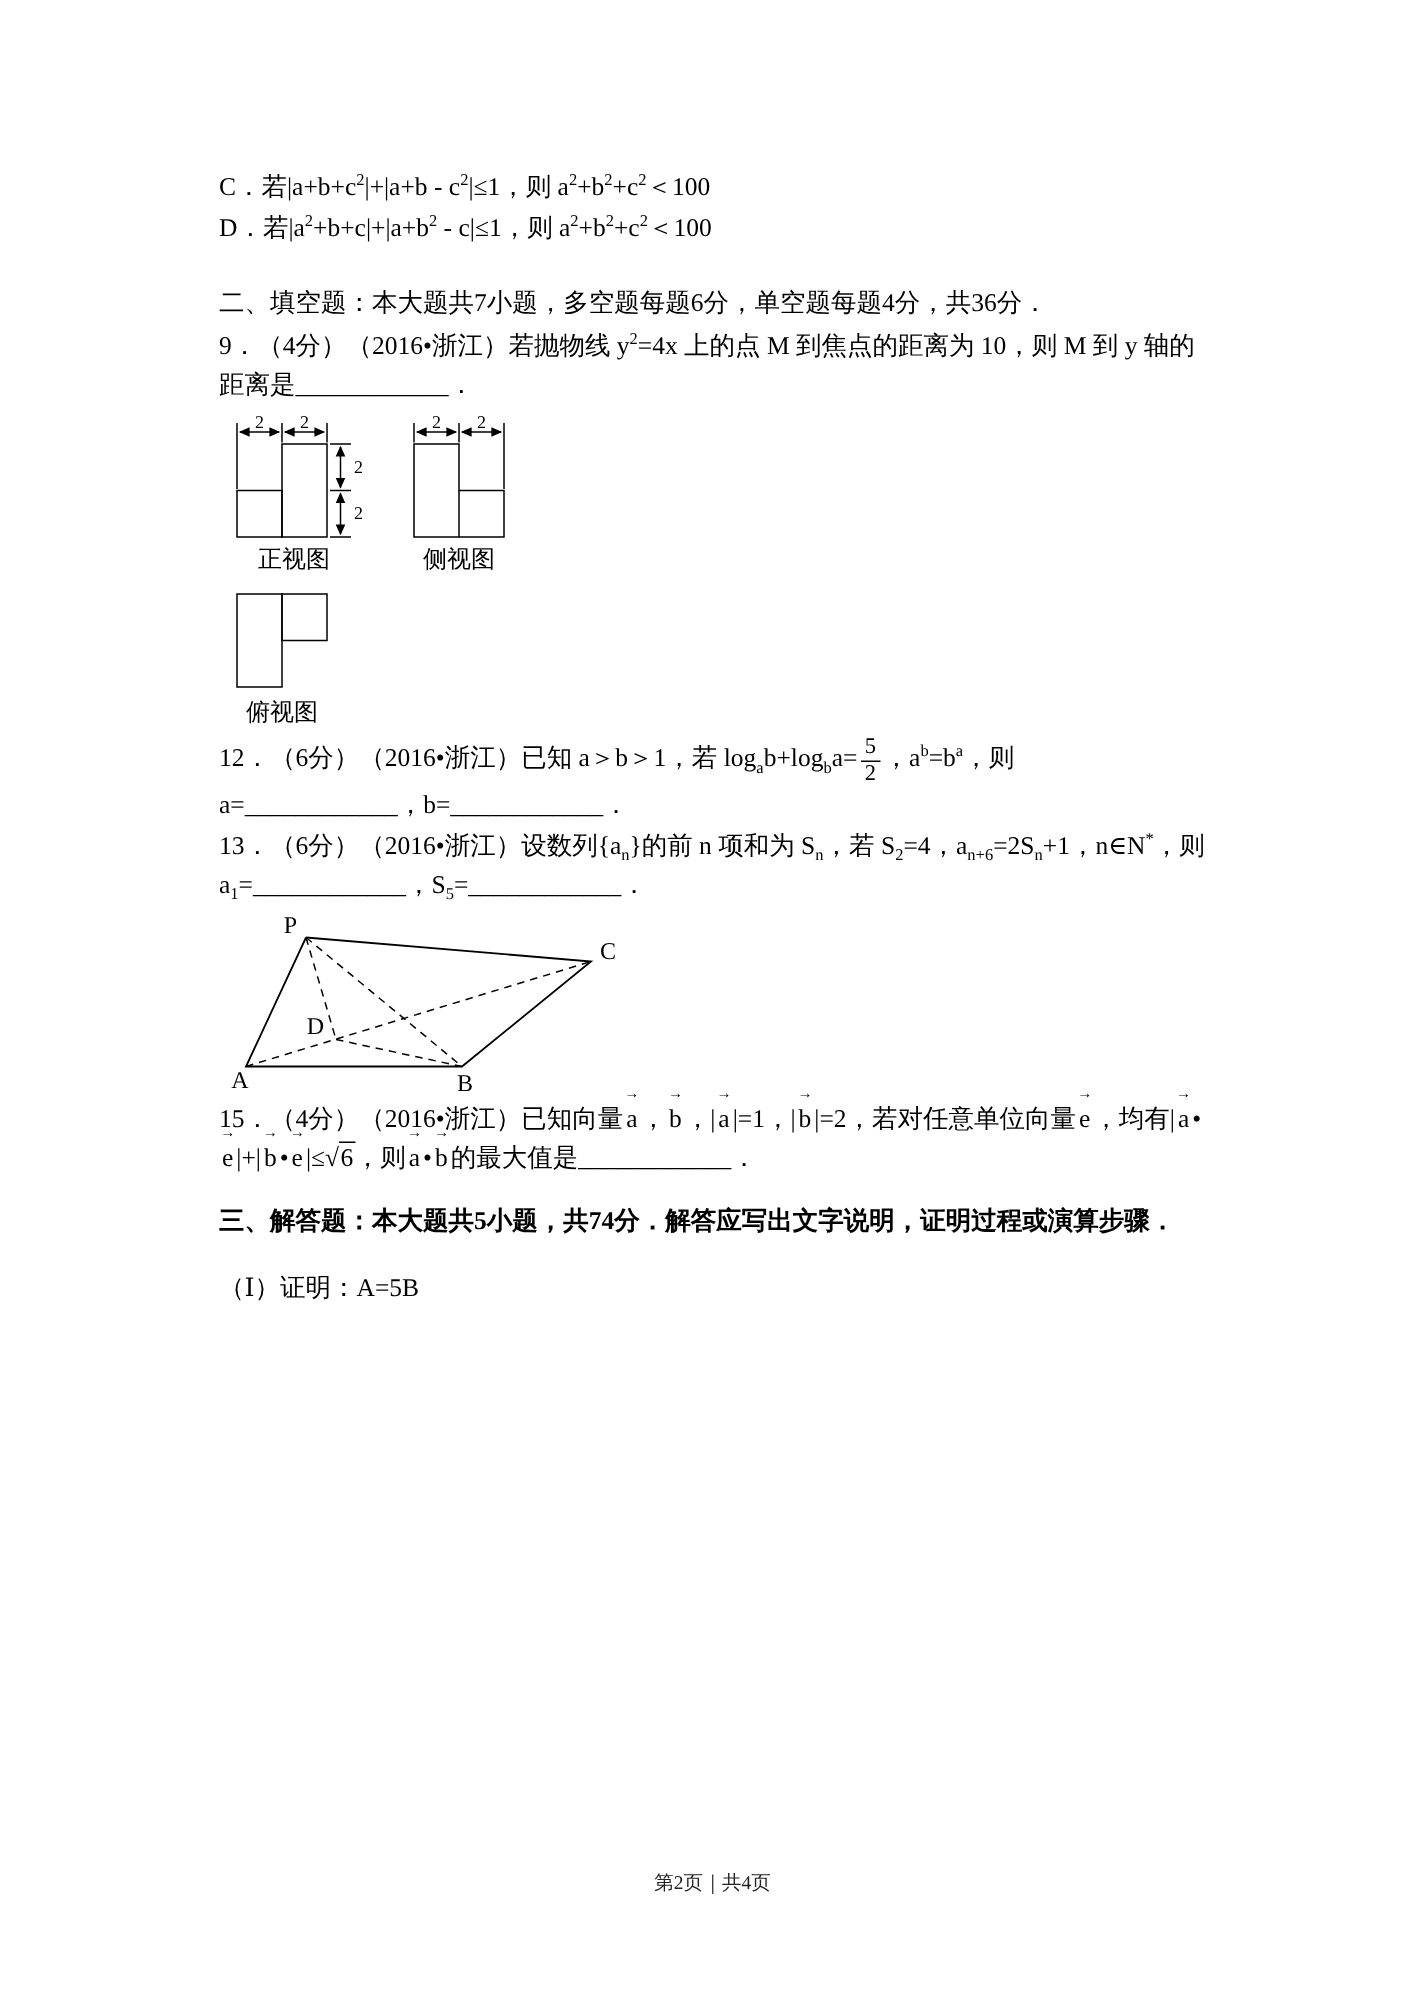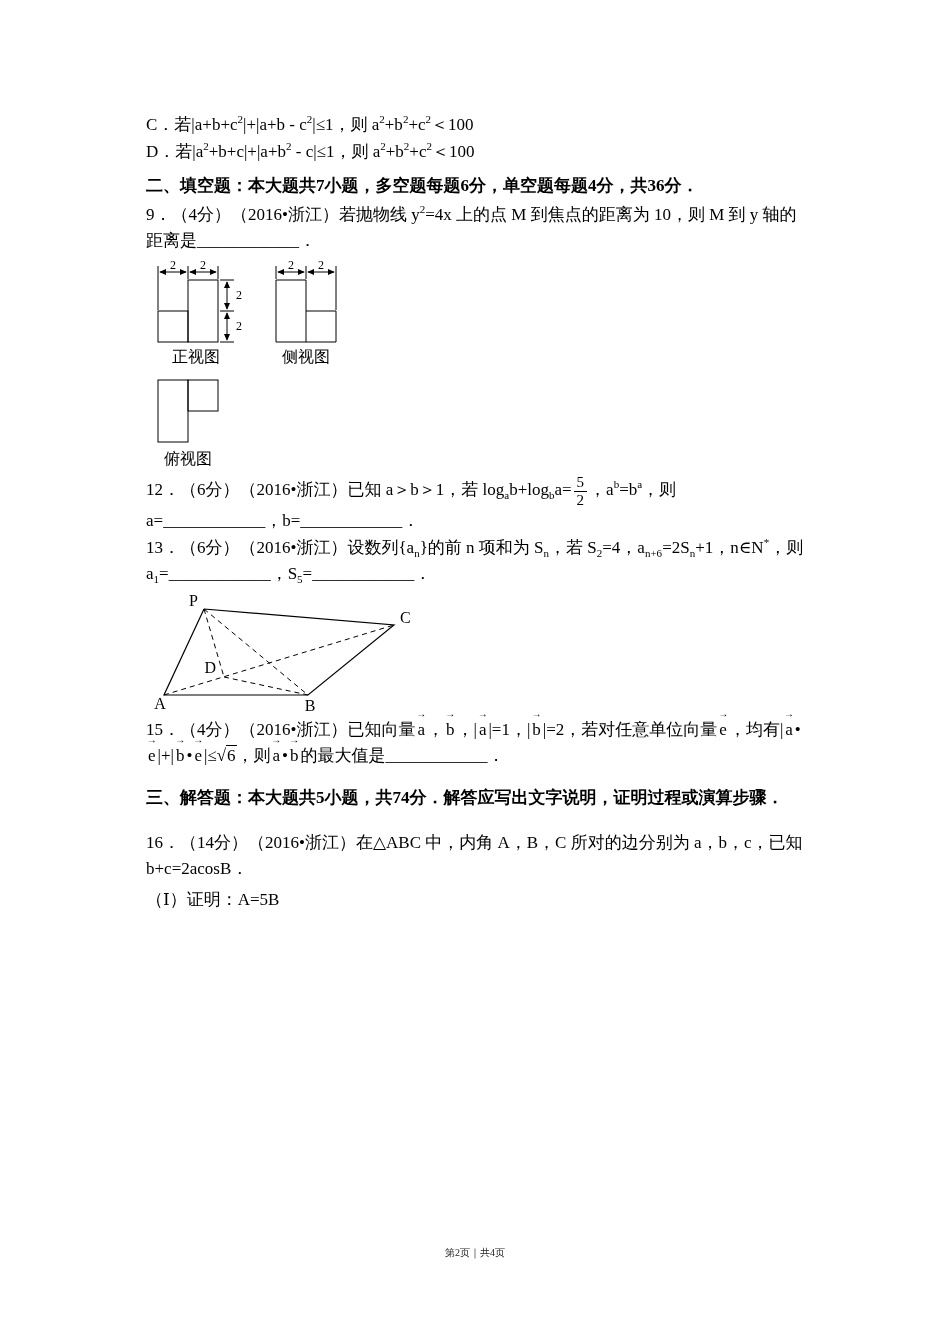"二、填空题：本大题共7小题，多空题每题6分，单空题每题4分，共36分．" .sec-header { font-weight: bold -> normal; margin-top: 8px -> 24px }
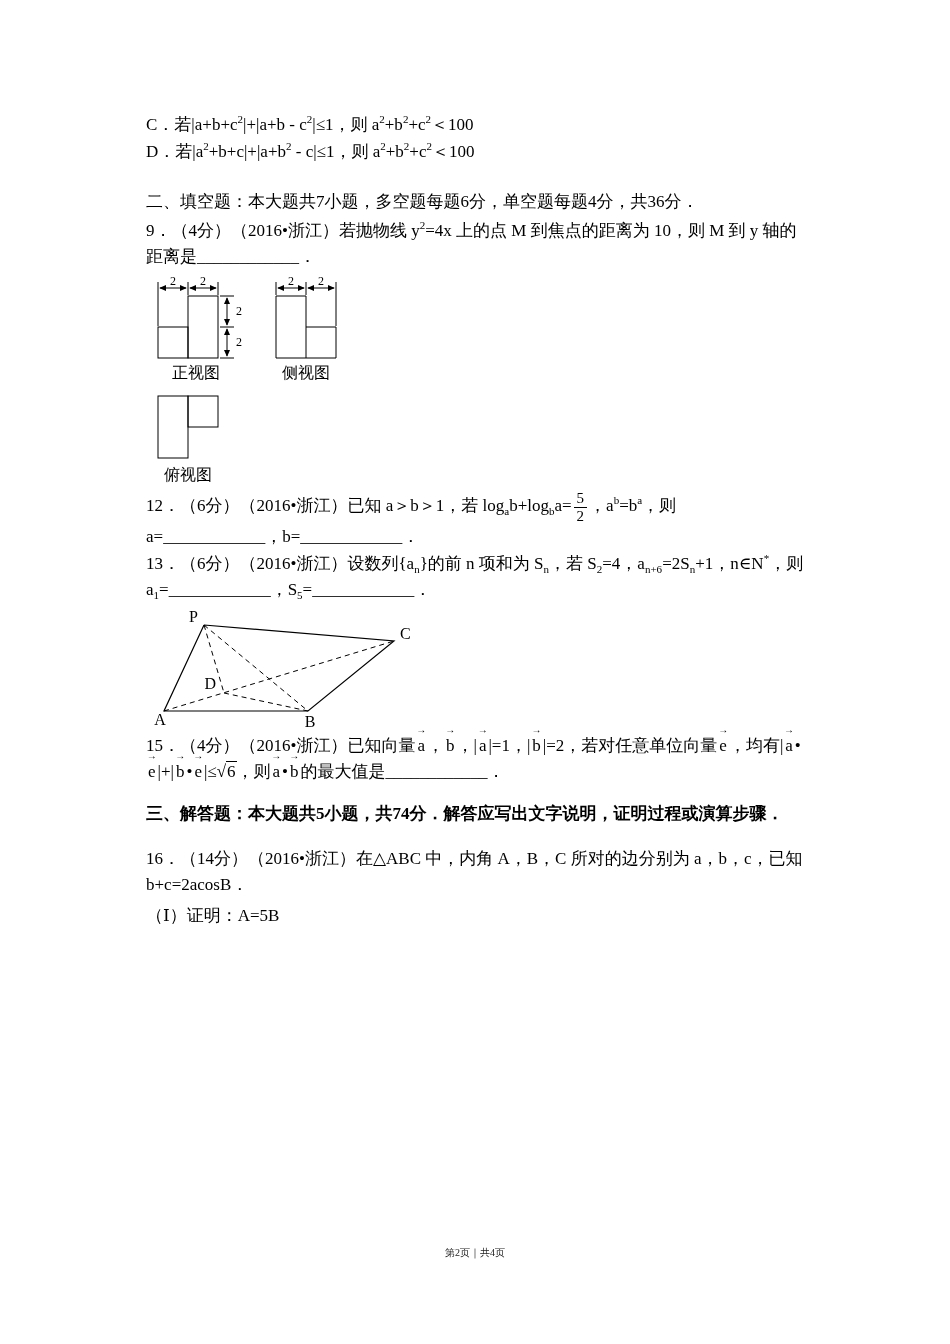"16．（14分）（2016•浙江）在△ABC 中，内角 A，B，C" p.para { html: <p>16．（14分）（2016•浙江）在△ABC 中，内角 A，B，C 所对的边分别为 a，b，c，已知 b+c=2acosB．</p> -> none }
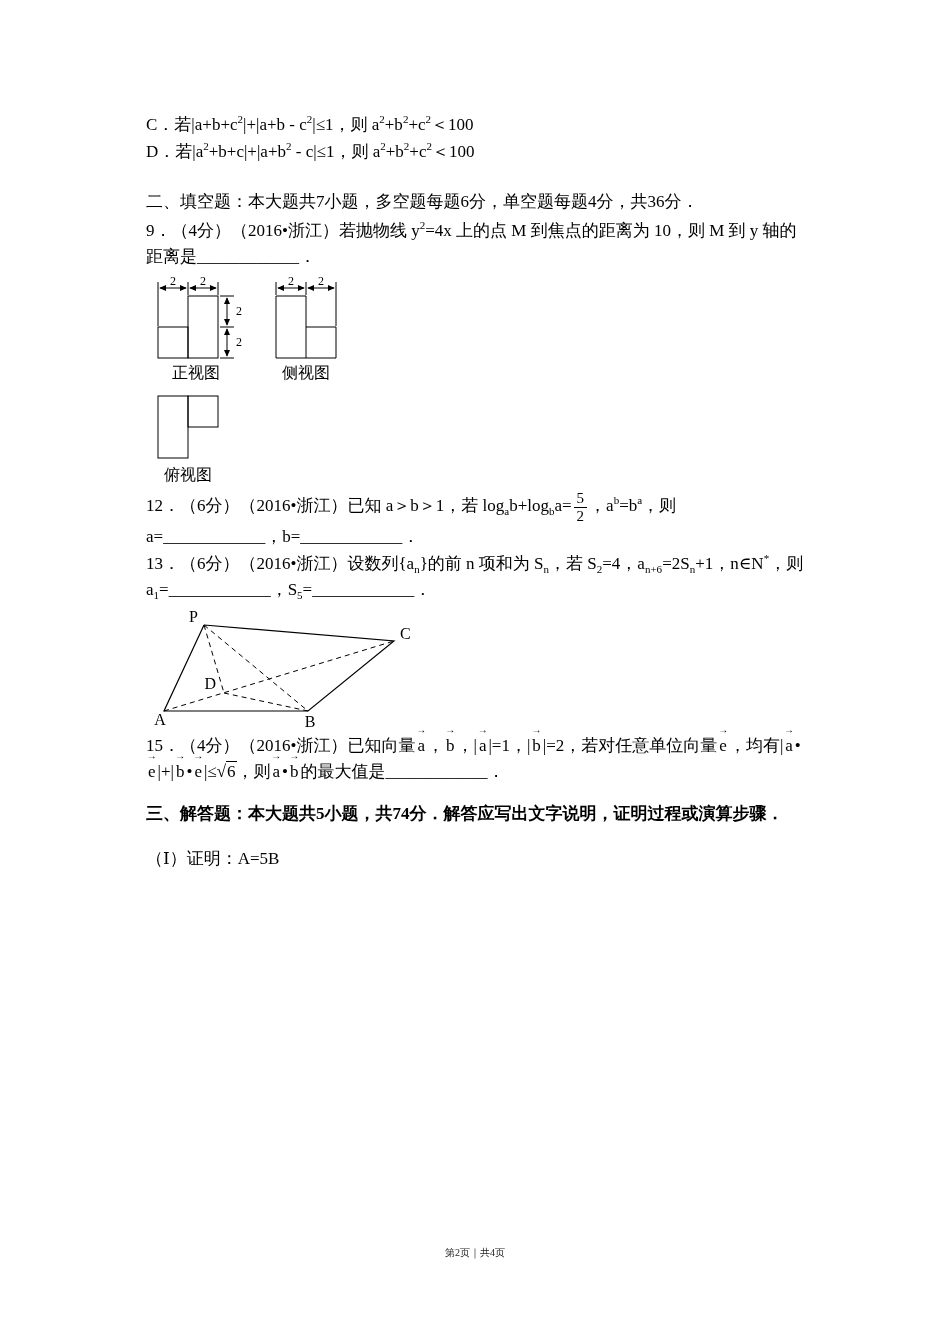"第2页｜共4页" .footer { font-size: 10px -> 13px }
